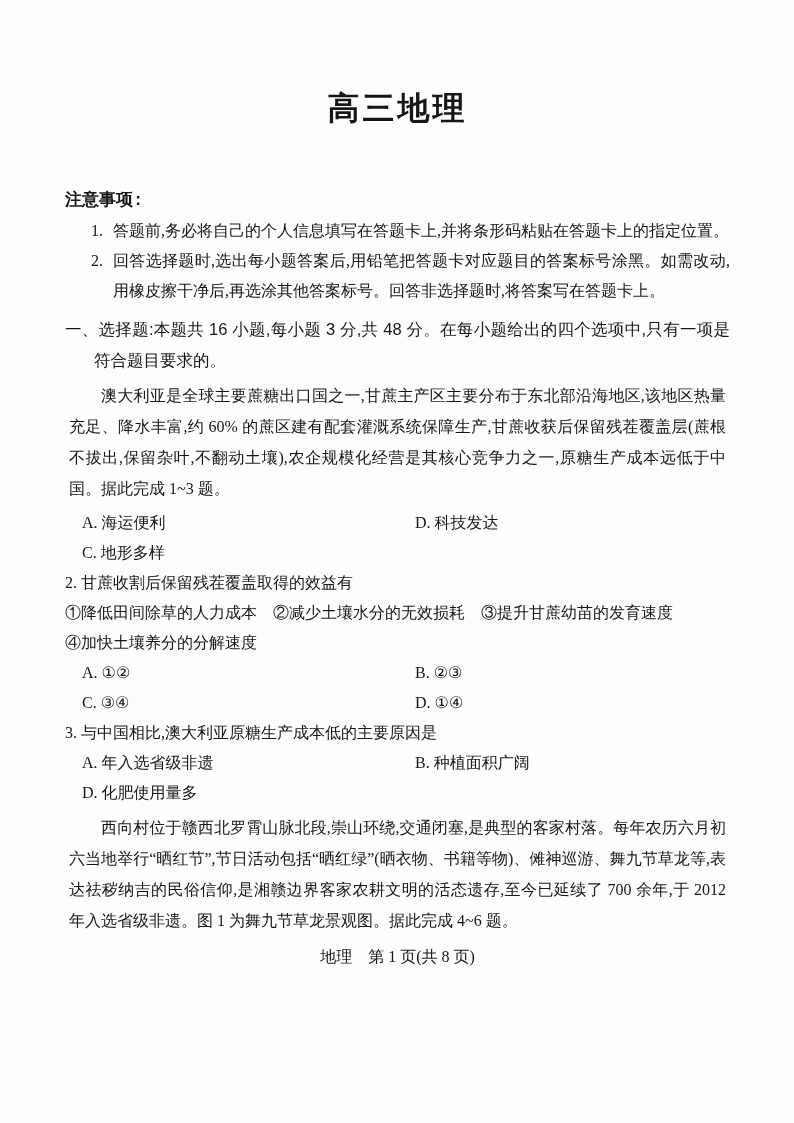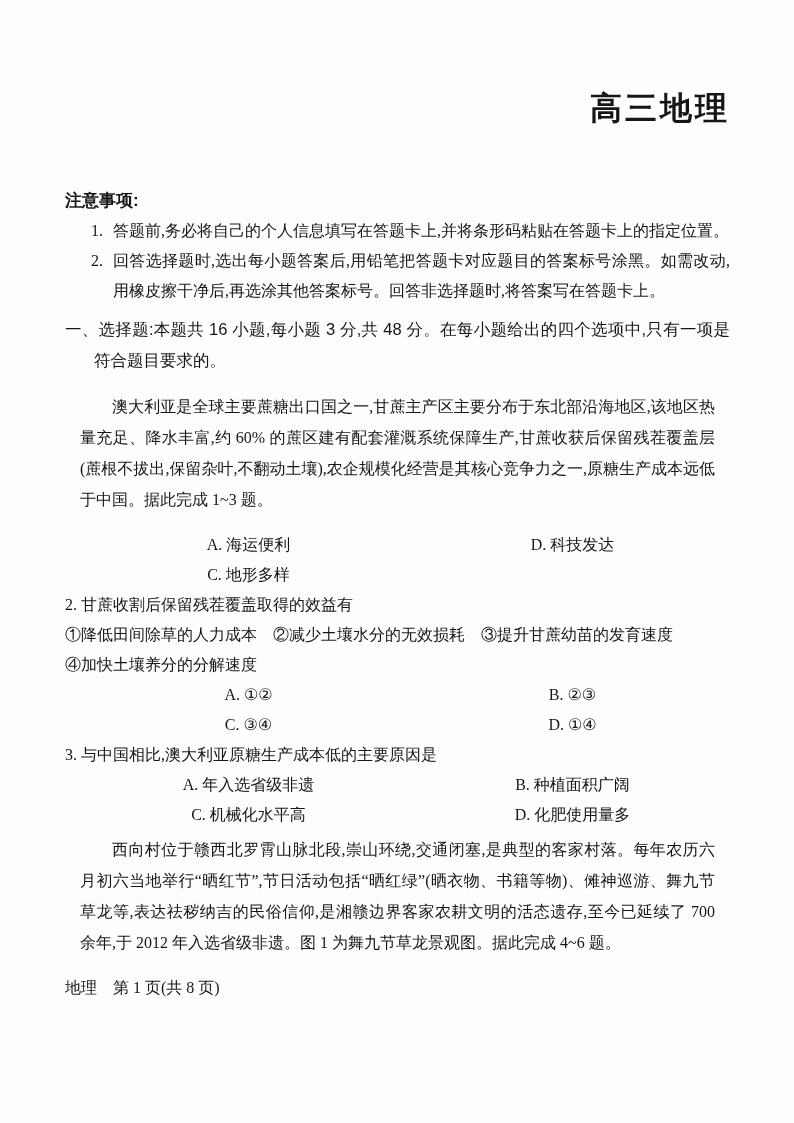"高三地理" .title { text-align: right -> center }
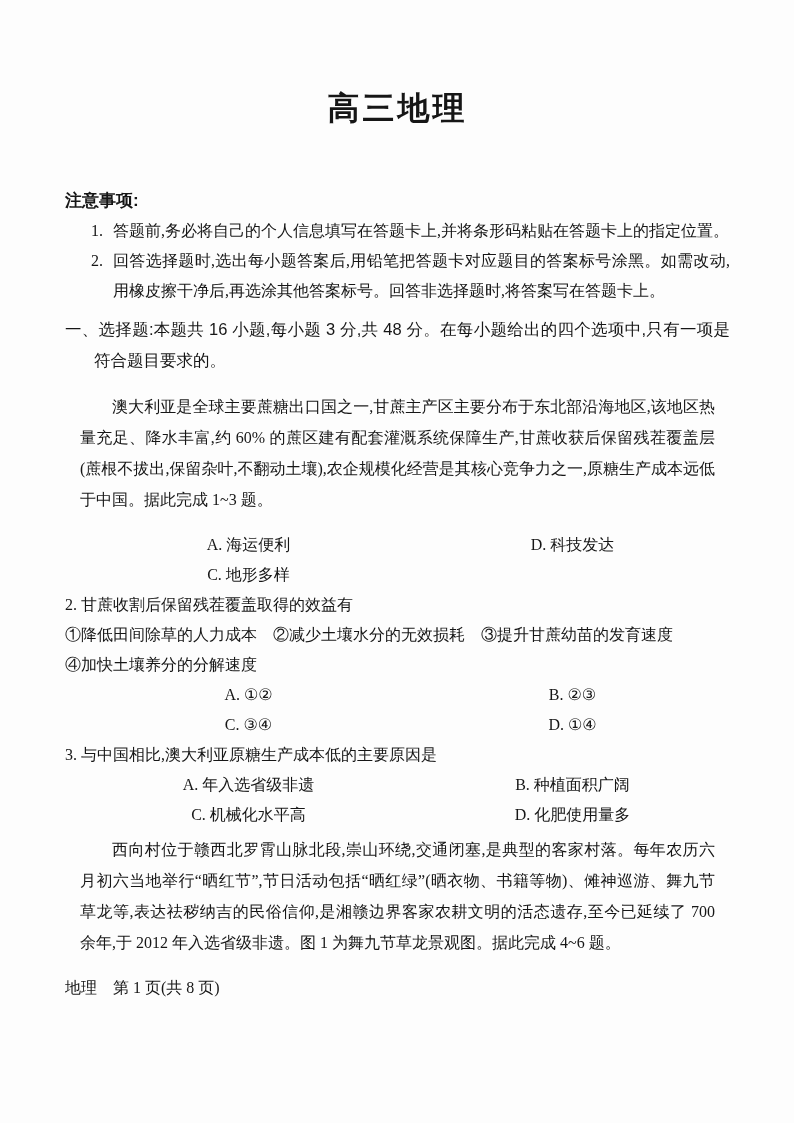"注意事项:" .notice-head { font-family: Liberation Sans, sans-serif -> Liberation Mono, monospace }
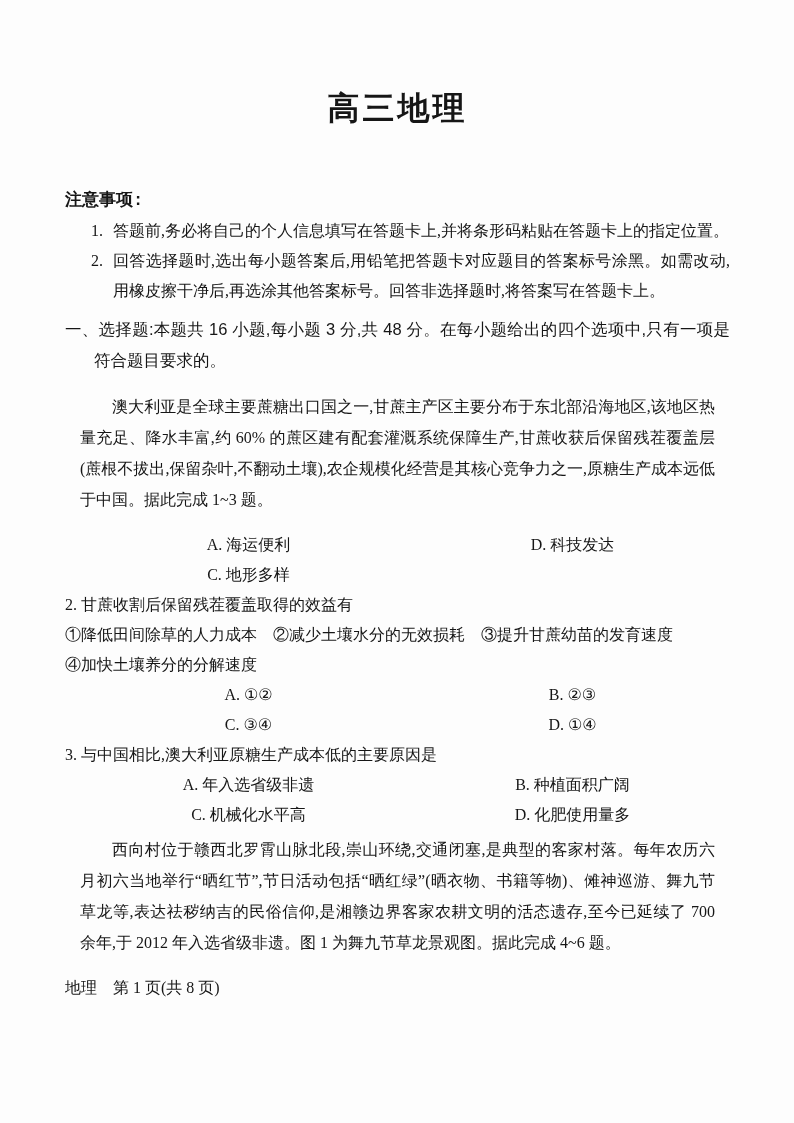"澳大利亚是全球主要蔗糖出口国之一,甘蔗主产区主要分布于东北部沿海地区,该地区热量" .passage { margin: 15px -> 4px }
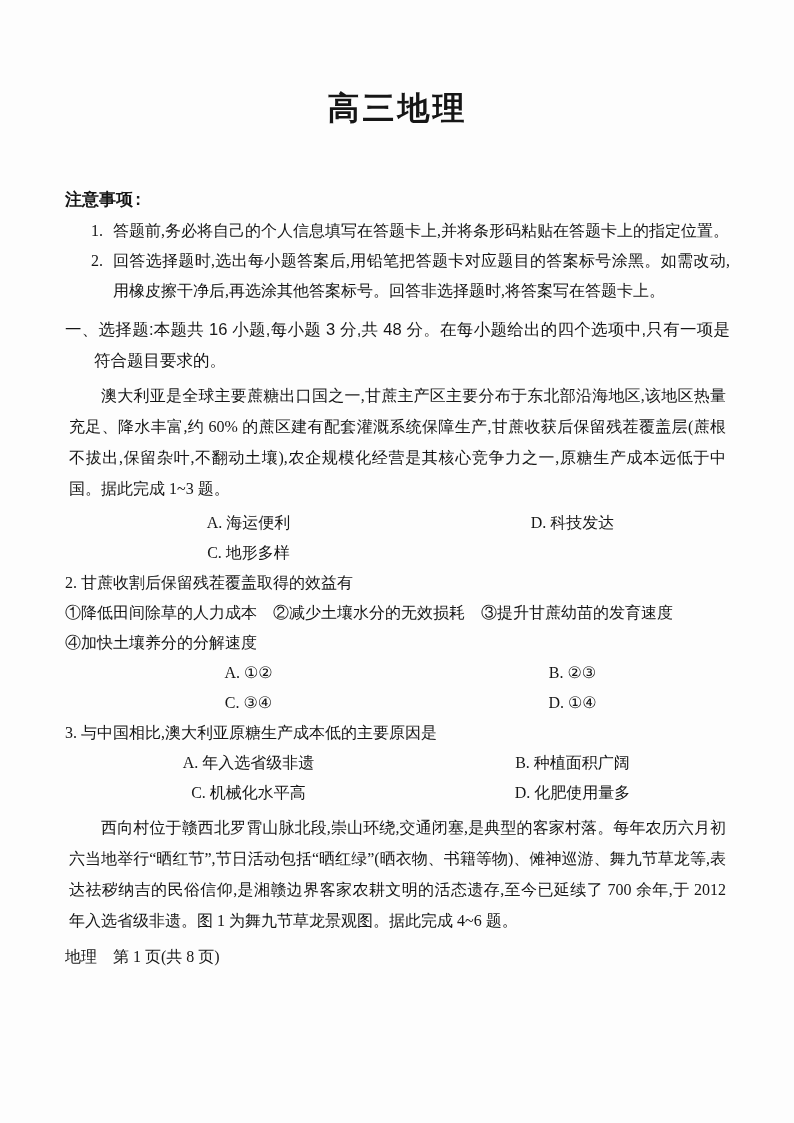"A. 海运便利" .options { text-align: center -> none }
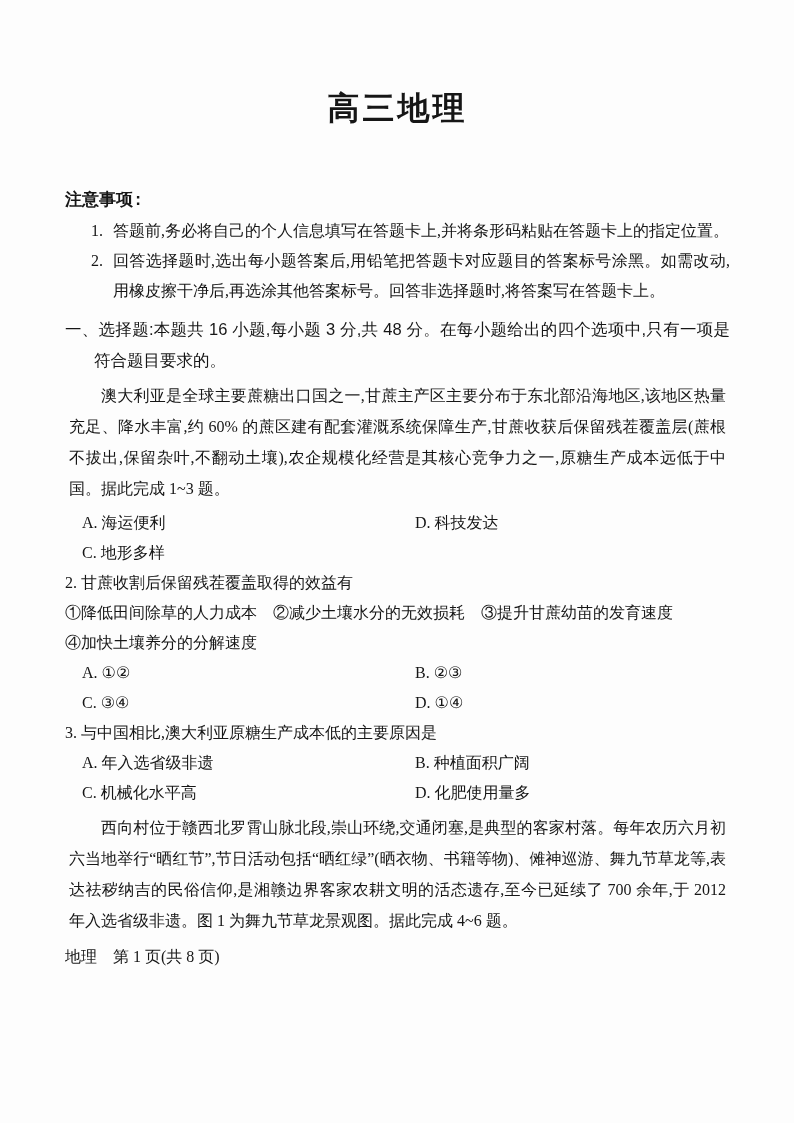"C. 机械化水平高" div.opt { html: <div>C. 机械化水平高</div> -> none }
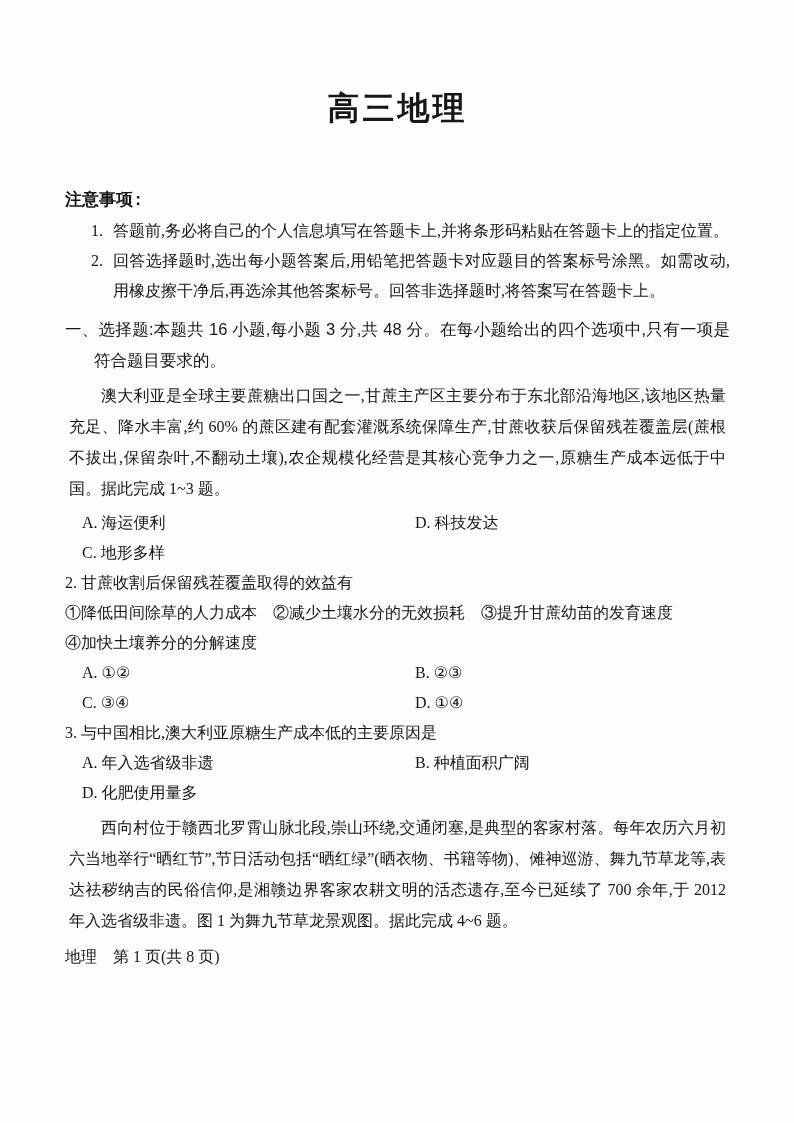"地理 第 1 页(共 8" .footer { text-align: left -> center }
